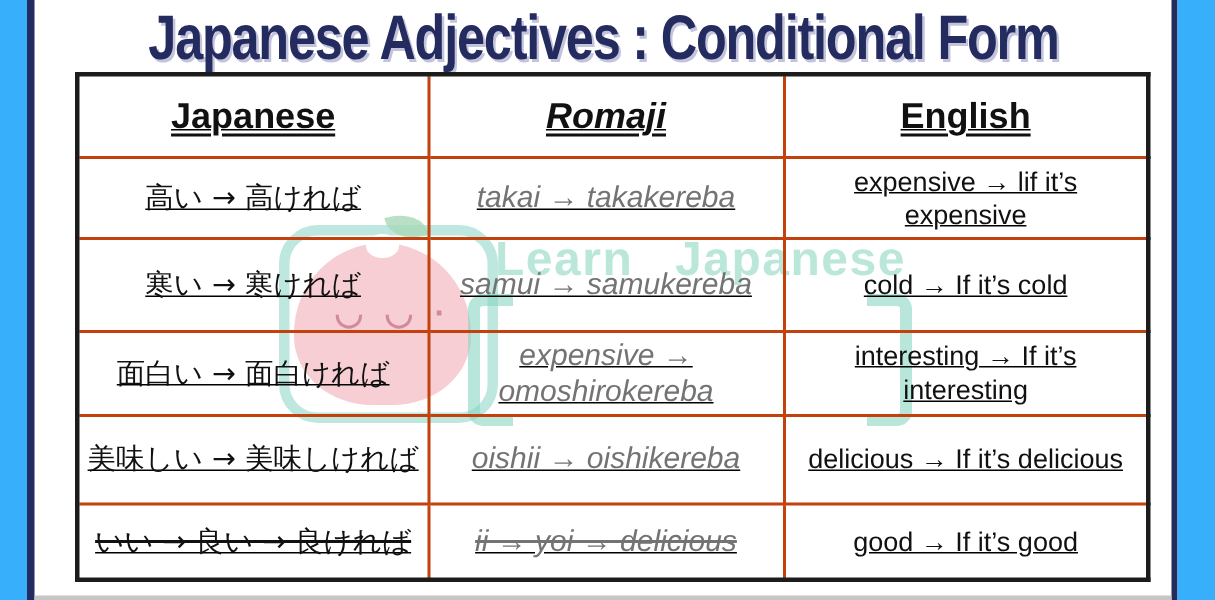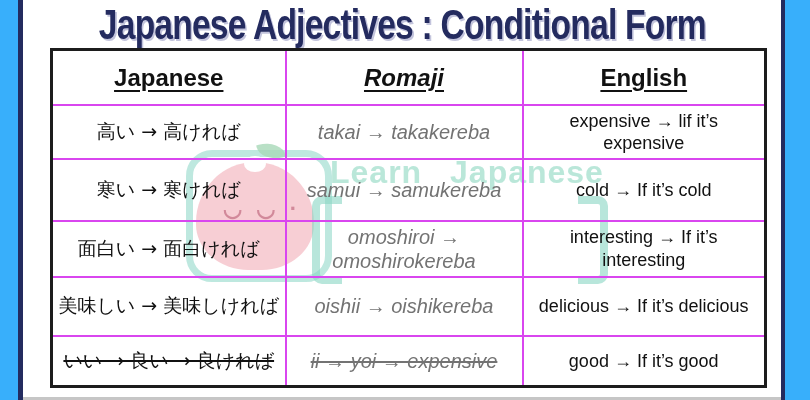"Japanese" table.conj td, table.conj th { border: 2px solid #d946ef -> 2px solid #c2410c; text-decoration: none -> underline }
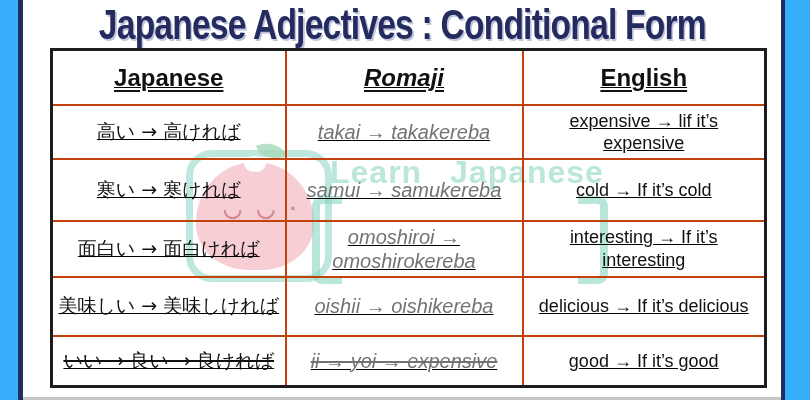"omoshiroi → omoshirokereba" span.ro-cell { text: omoshiroi -> expensive }
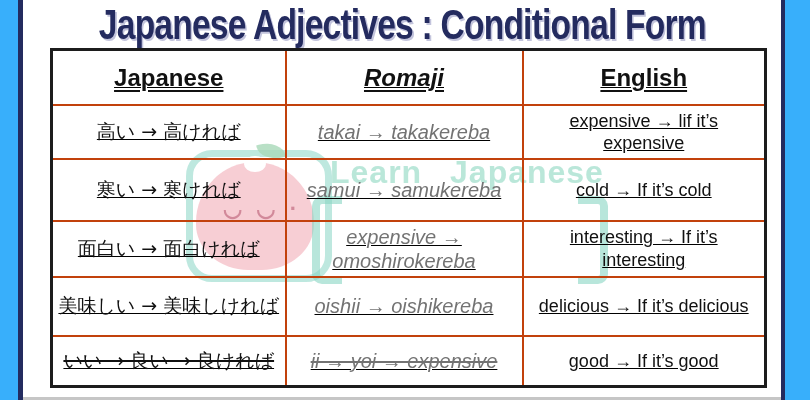"ii → yoi → expensive" span.ro-cell { text: expensive -> delicious }
